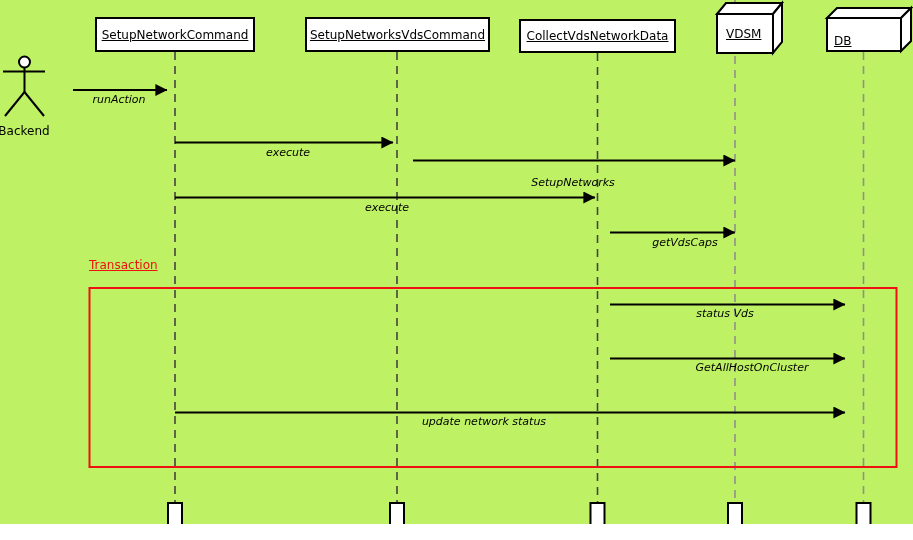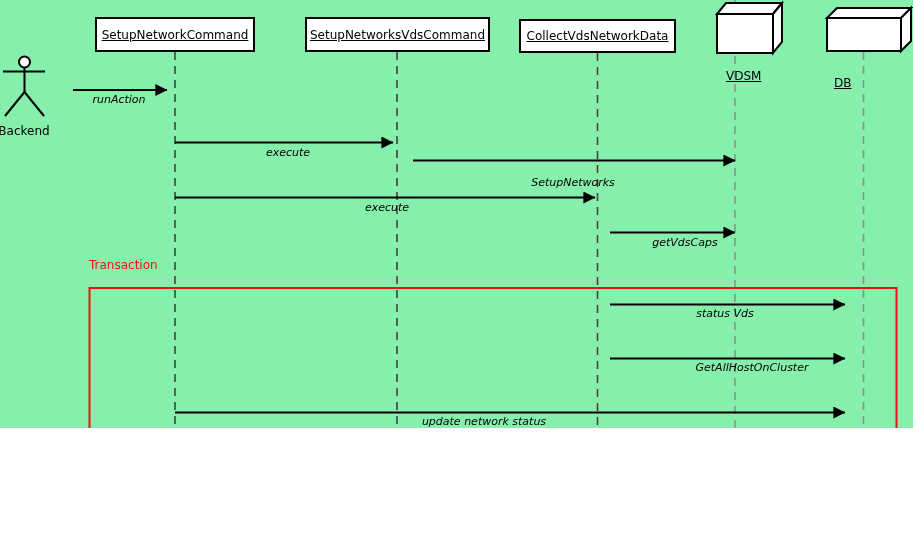"SetupNetworkCommand" .diagram { background: #86efac -> #bef264; height: 428px -> 524px }
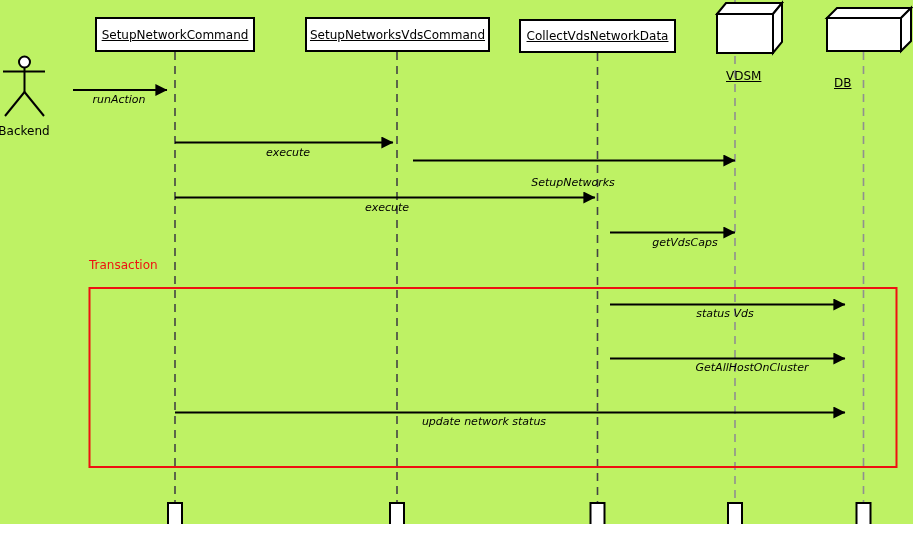"VDSM" .nodelabel { margin-top: 42px -> none }
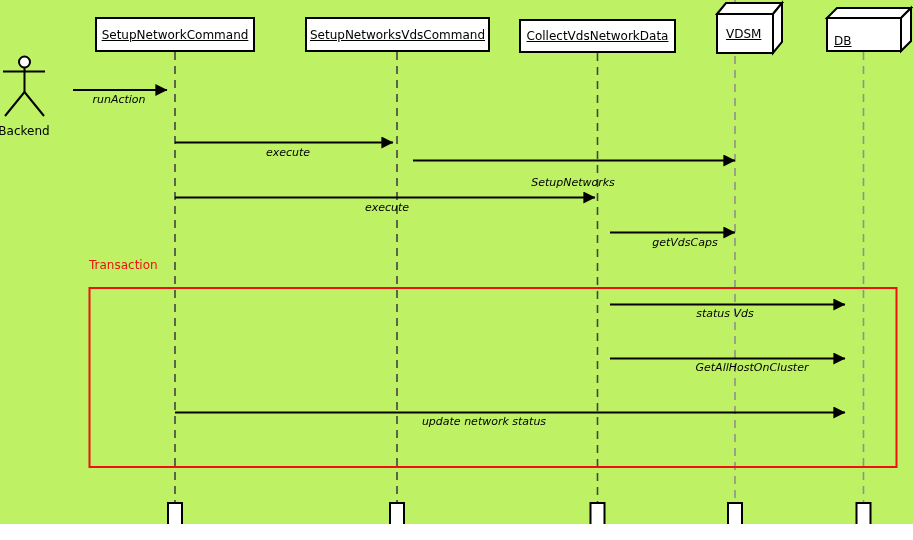"Transaction" .fraglabel { text-decoration: none -> underline }
